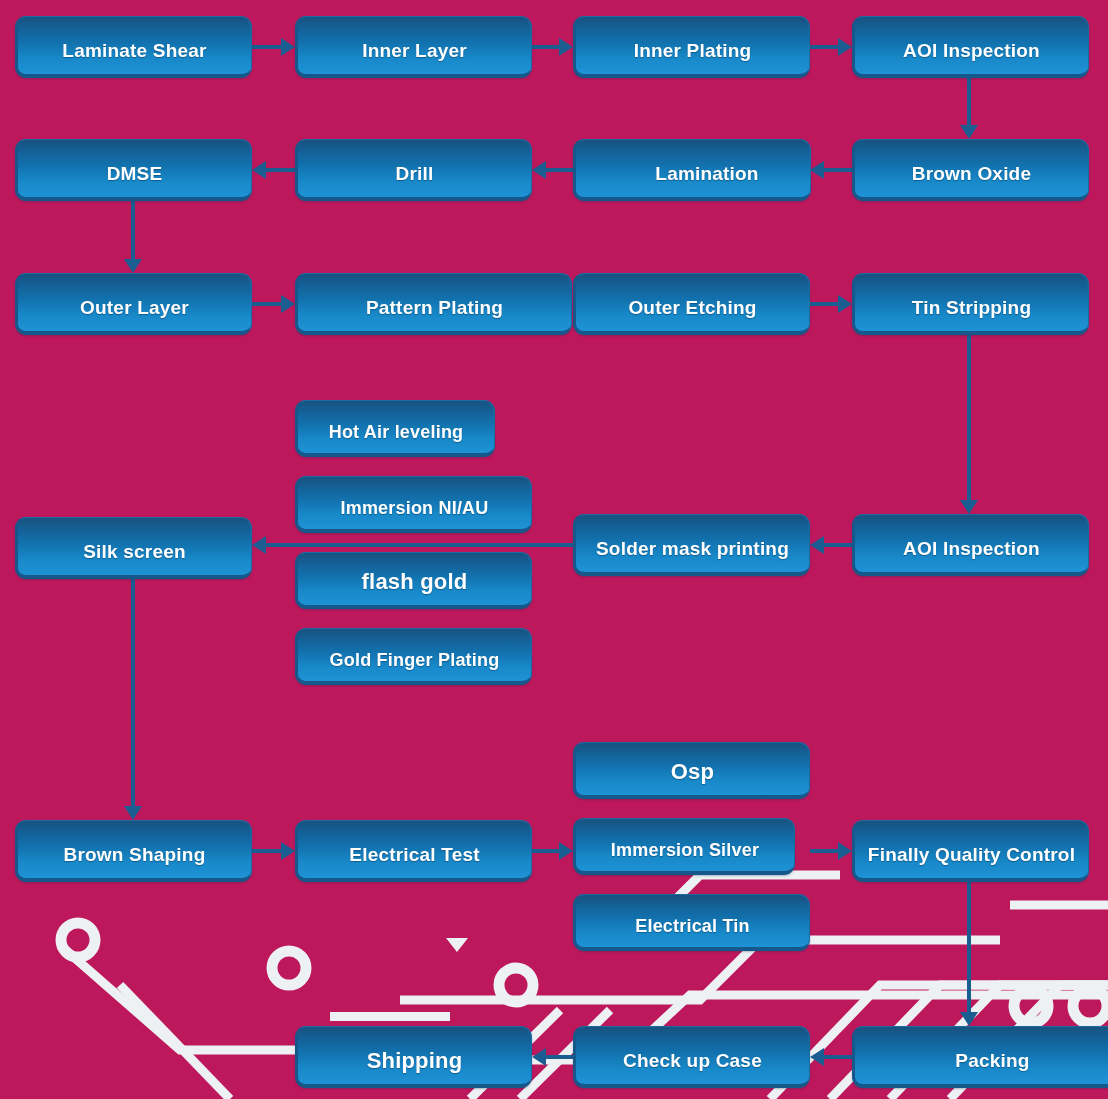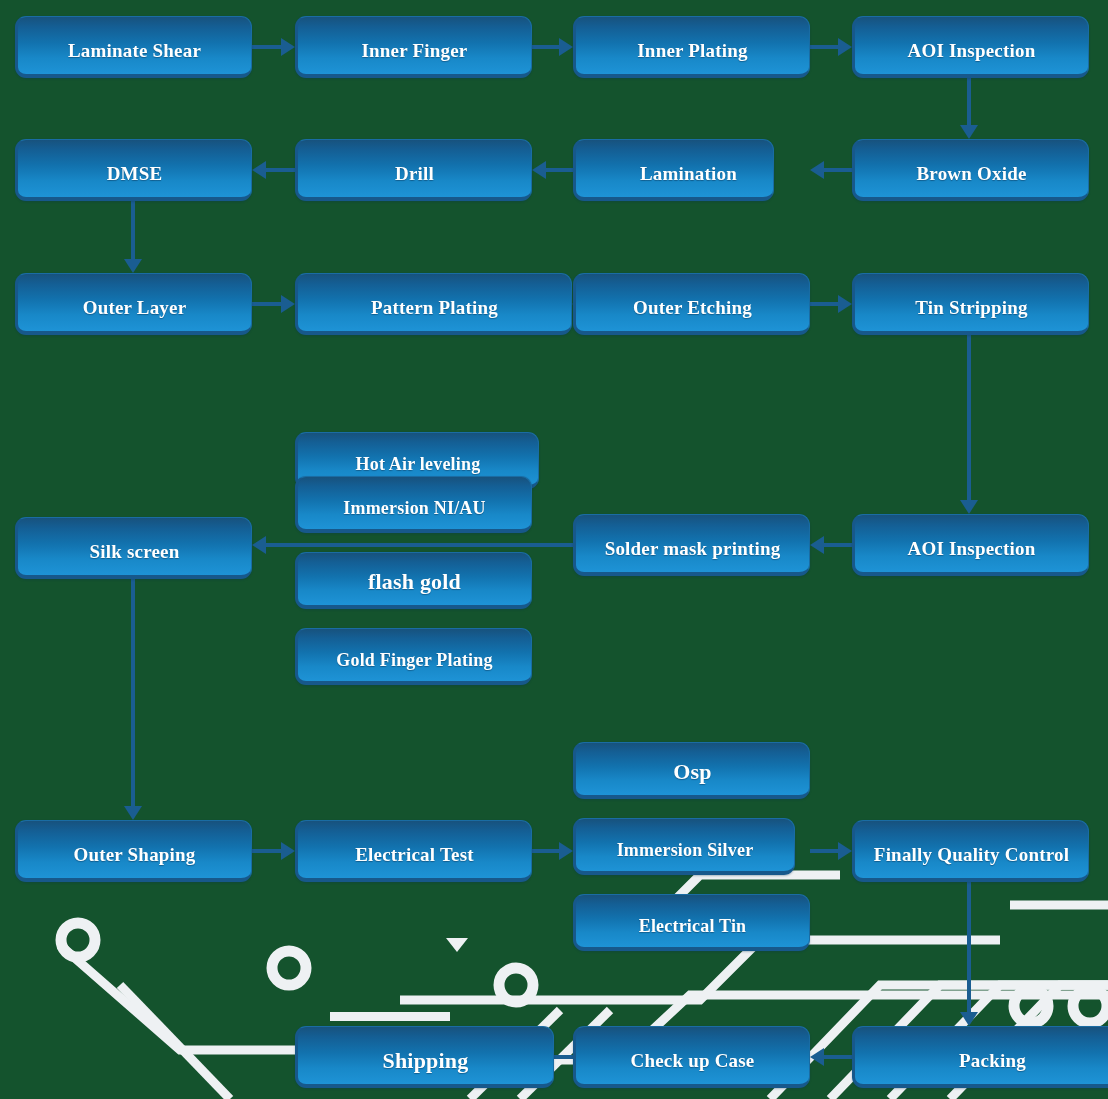"Laminate Shear" #canvas { background: #14532d -> #be185d; font-family: Liberation Serif, serif -> Liberation Sans, sans-serif }
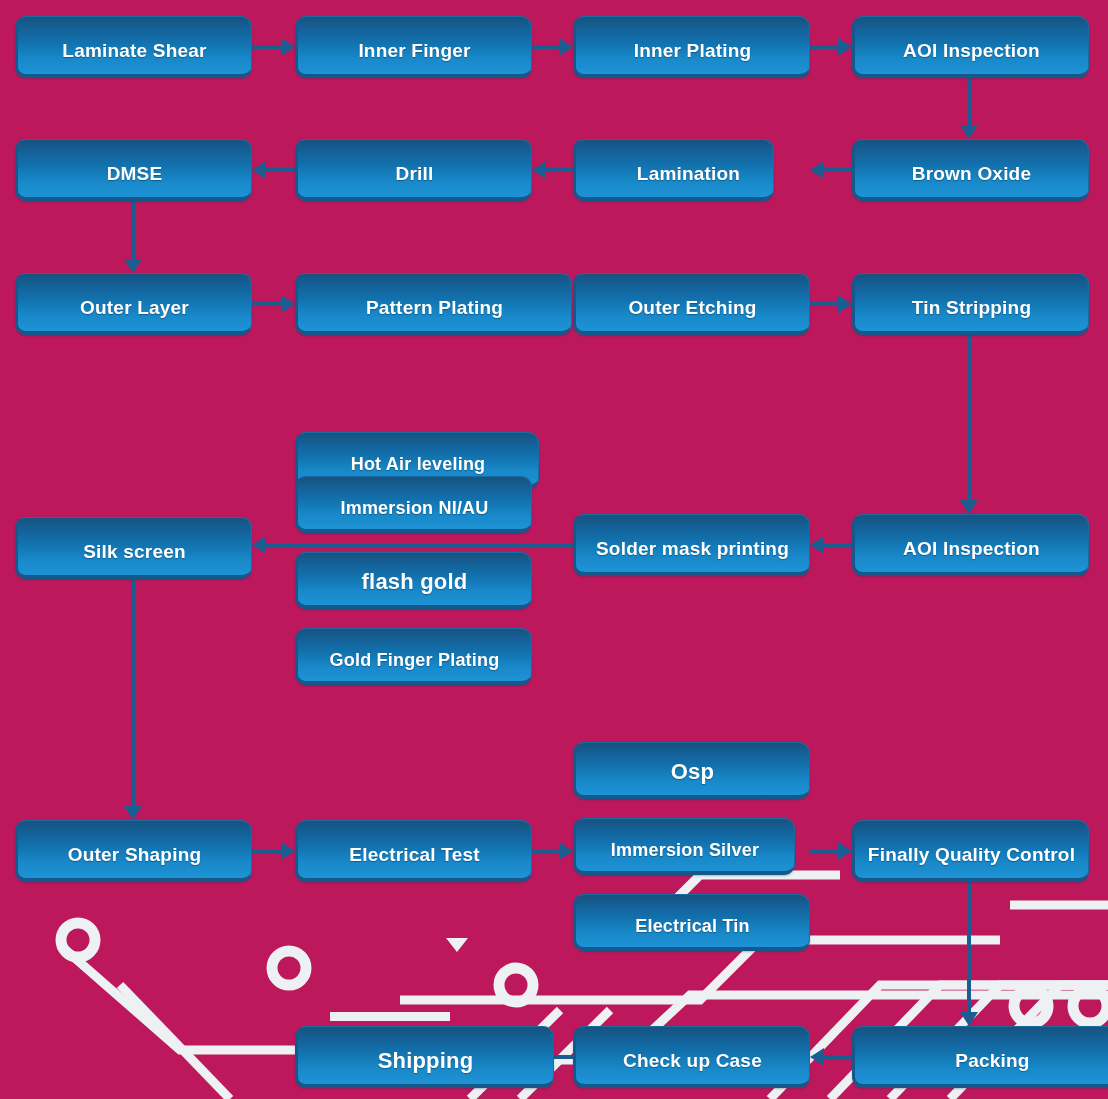"Inner Finger" span.node-label { text: Finger -> Layer }
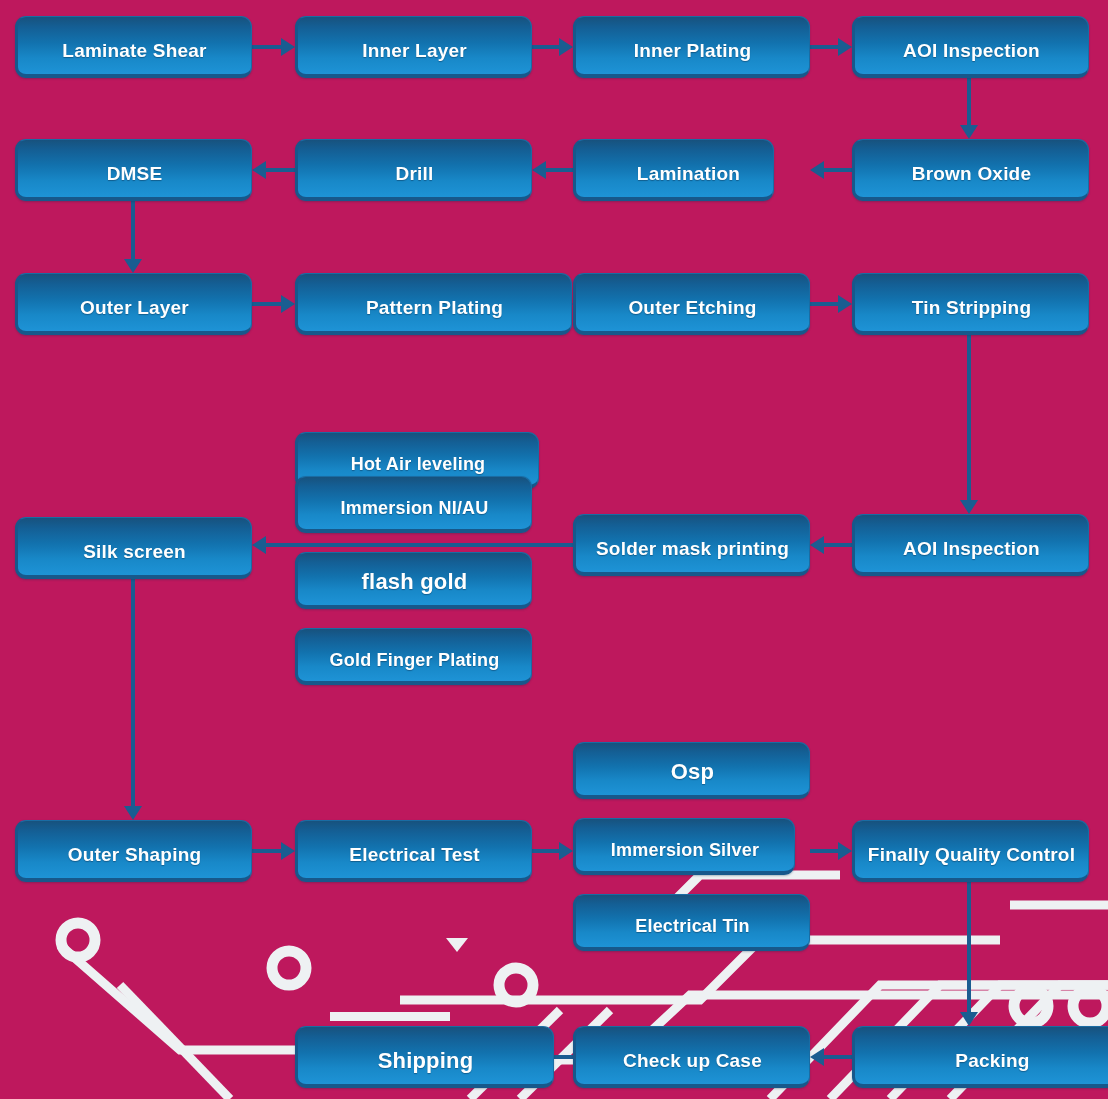"Lamination" div.node { width: 201px -> 238px }
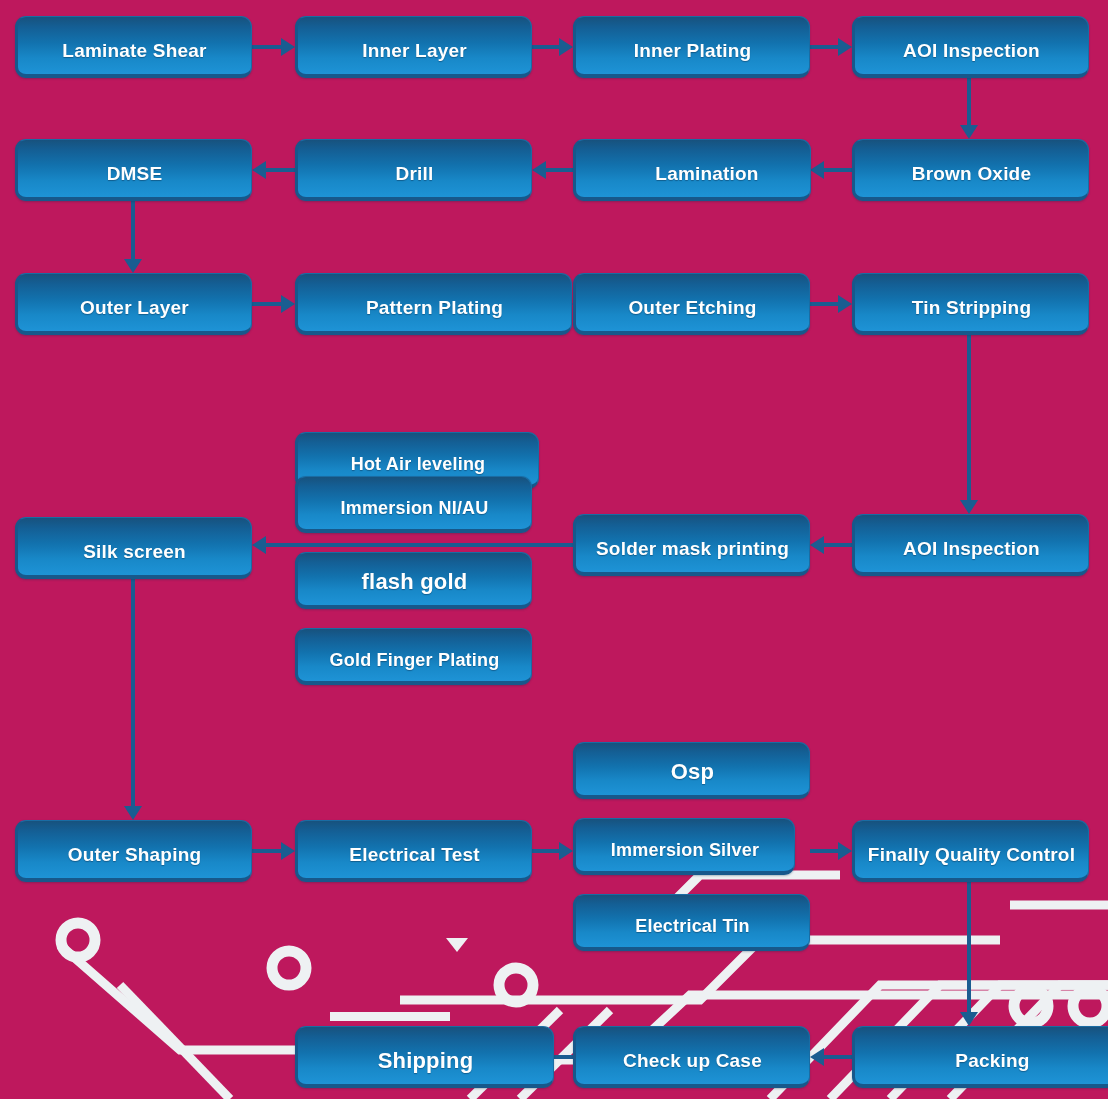"Hot Air leveling" div.node { margin-top: 32px -> none; width: 244px -> 200px }
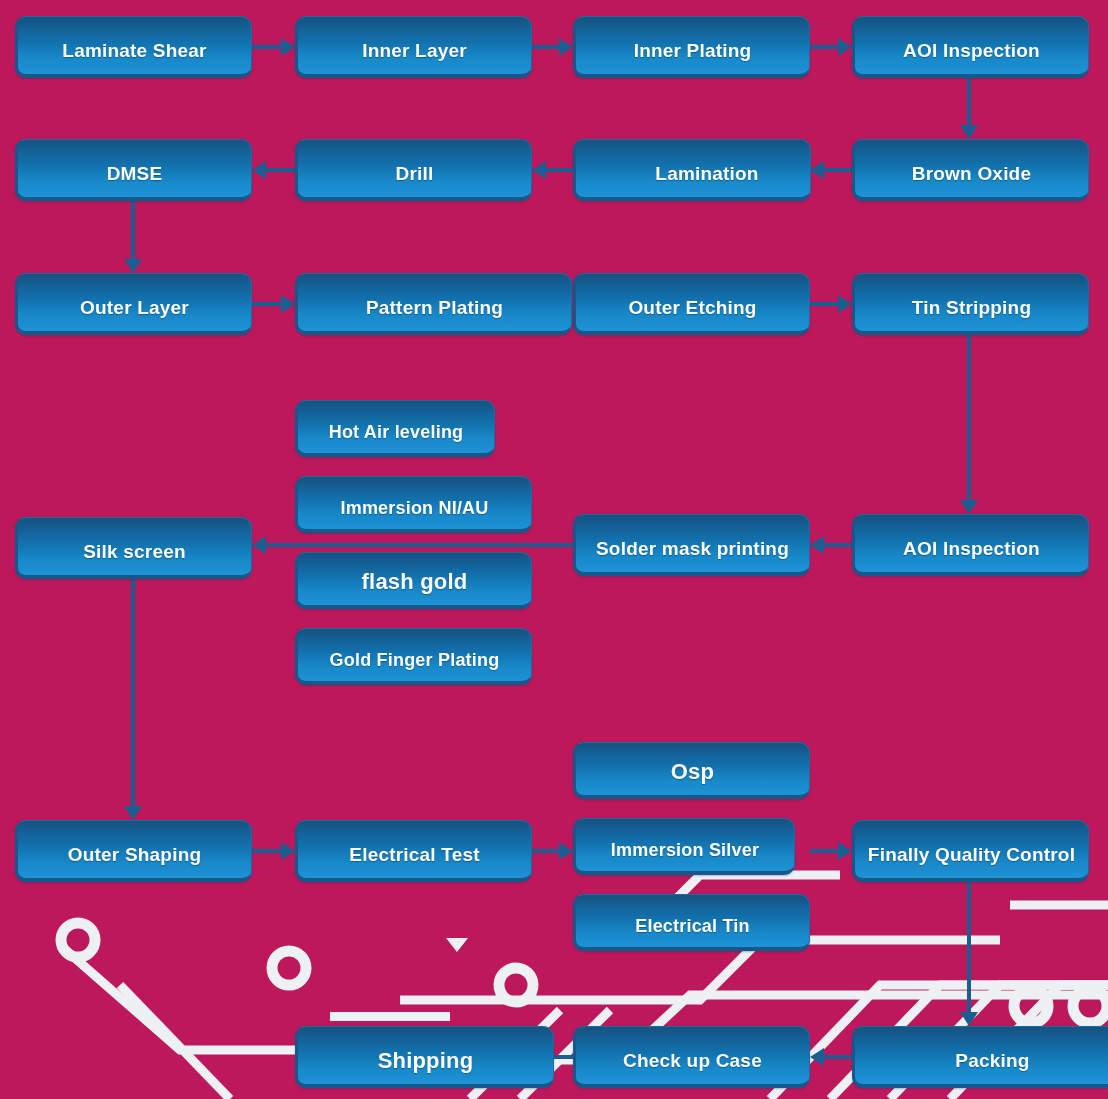"Outer Shaping" span.node-label { text: Outer -> Brown }
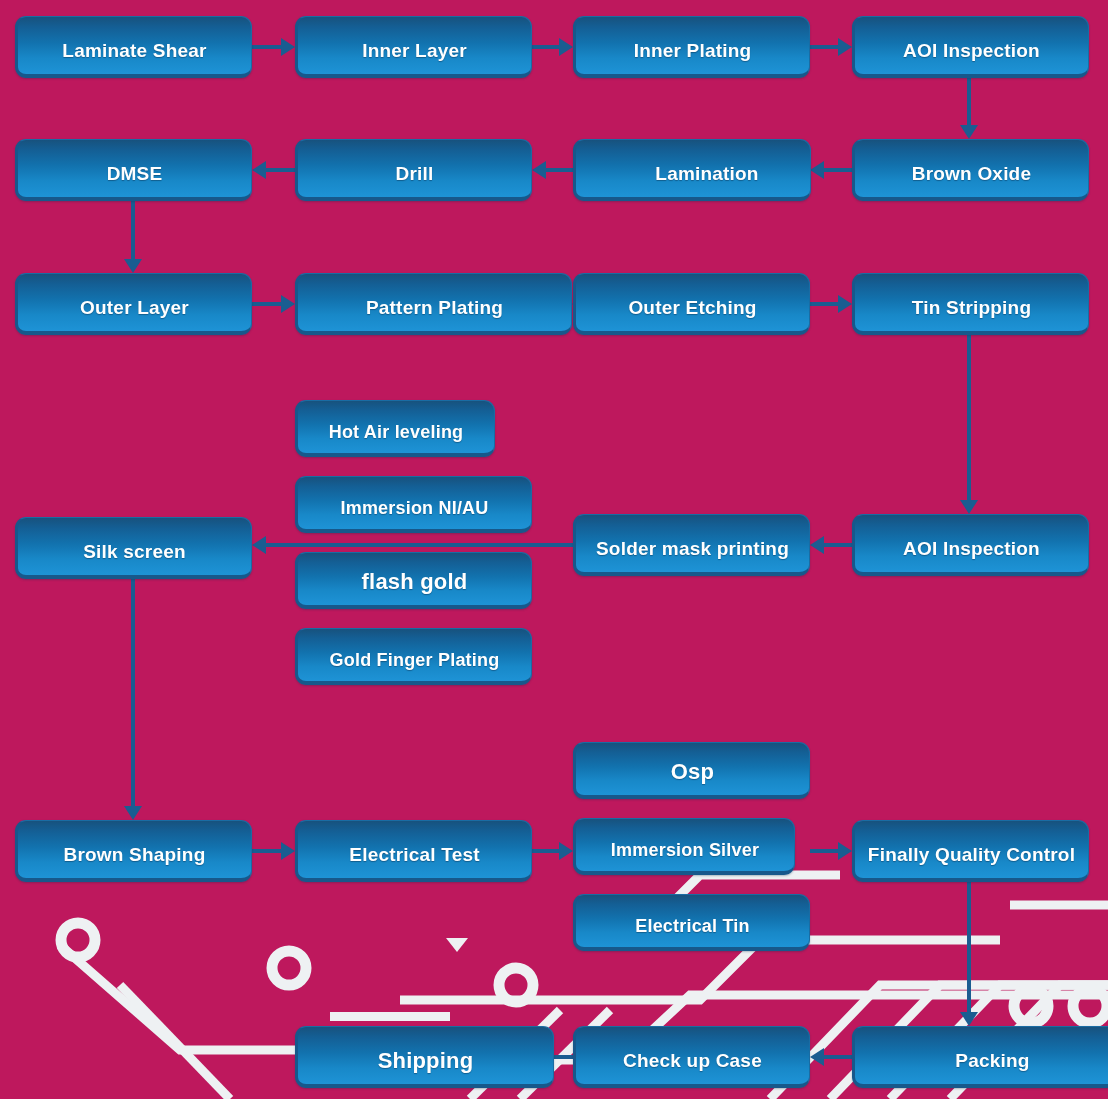"Shipping" div.node { width: 259px -> 237px }
